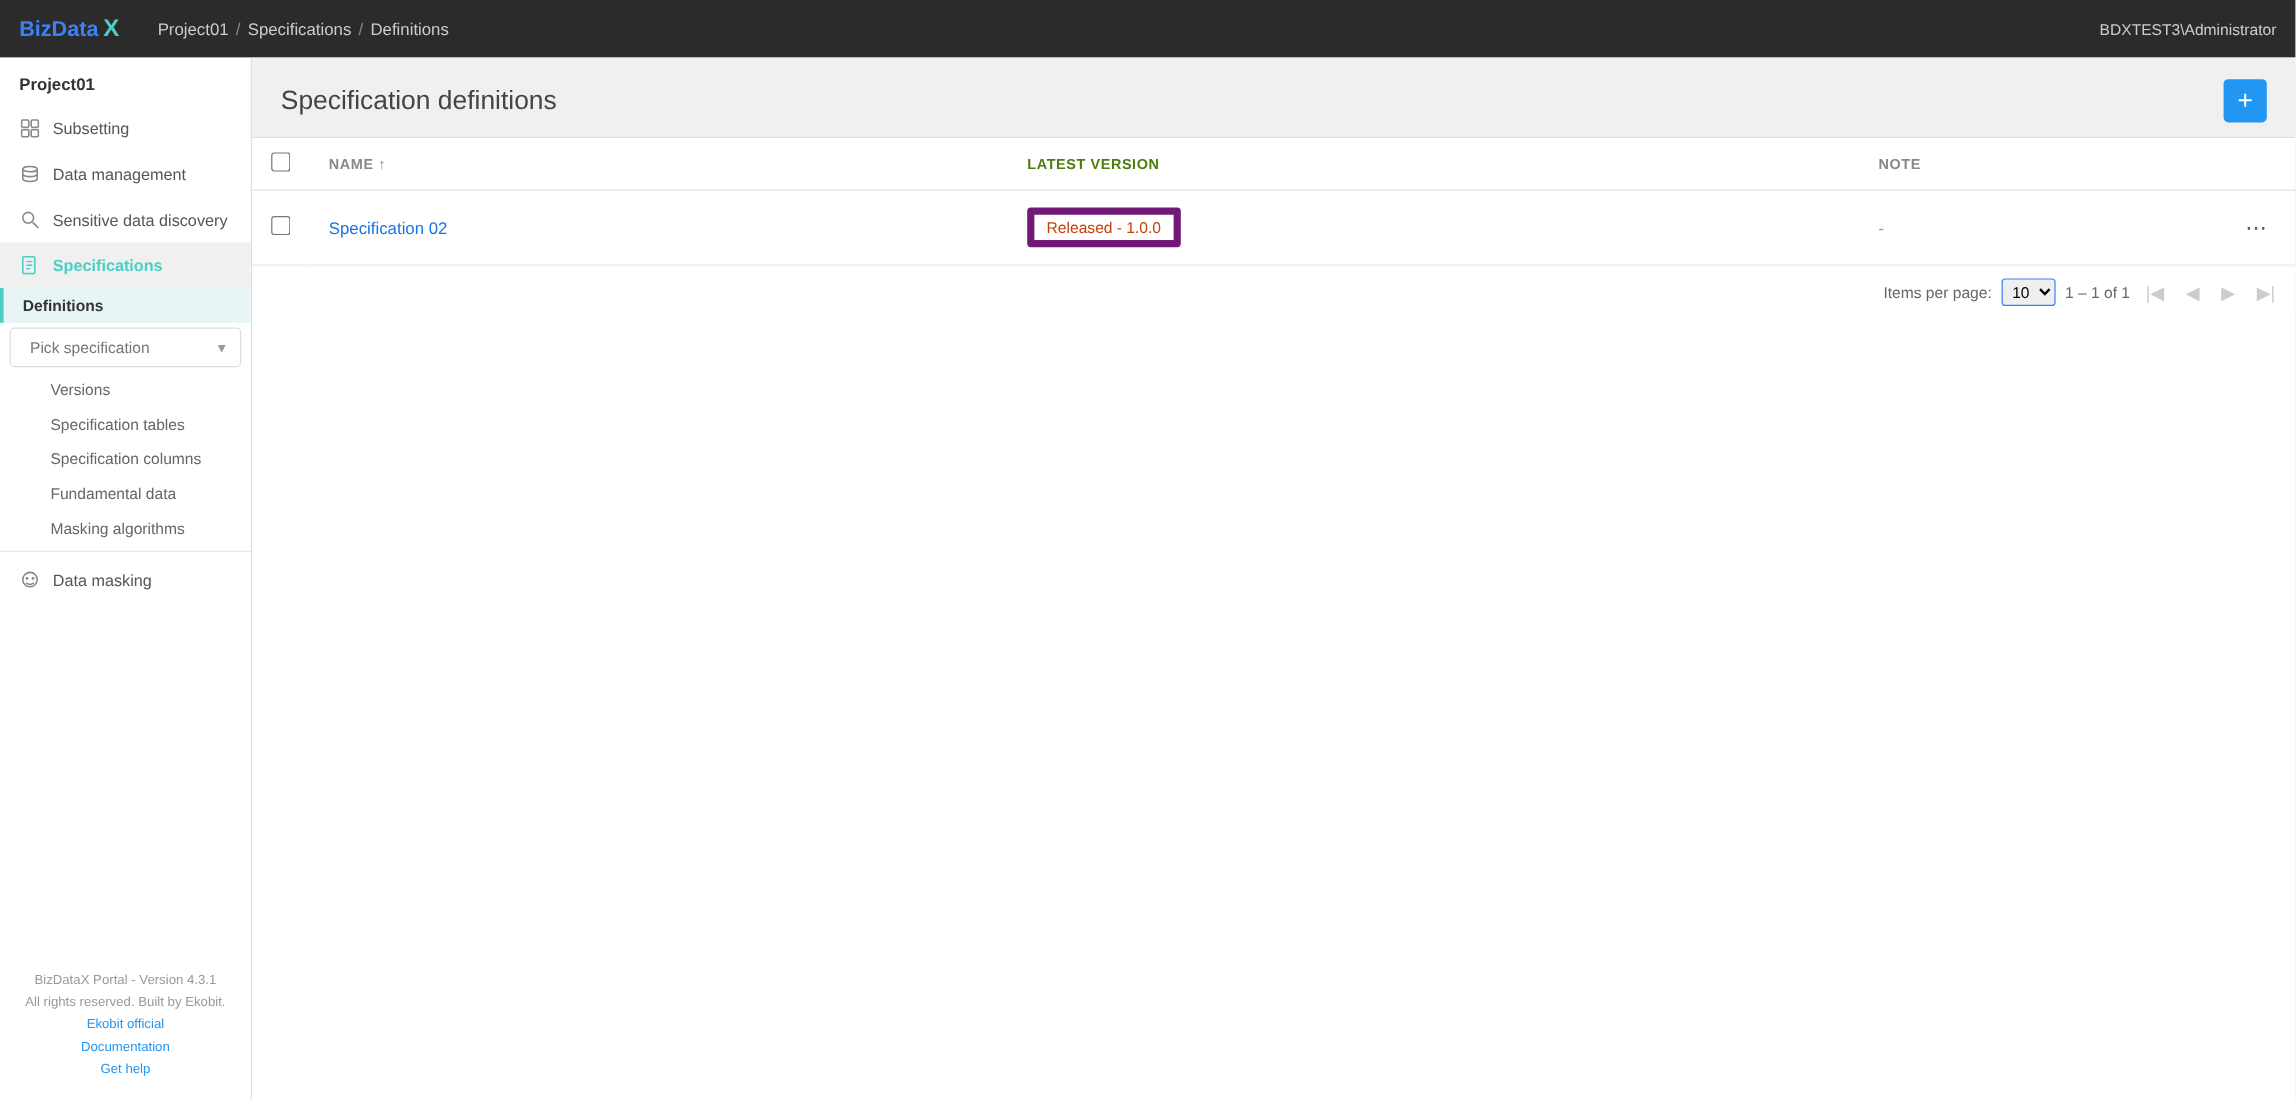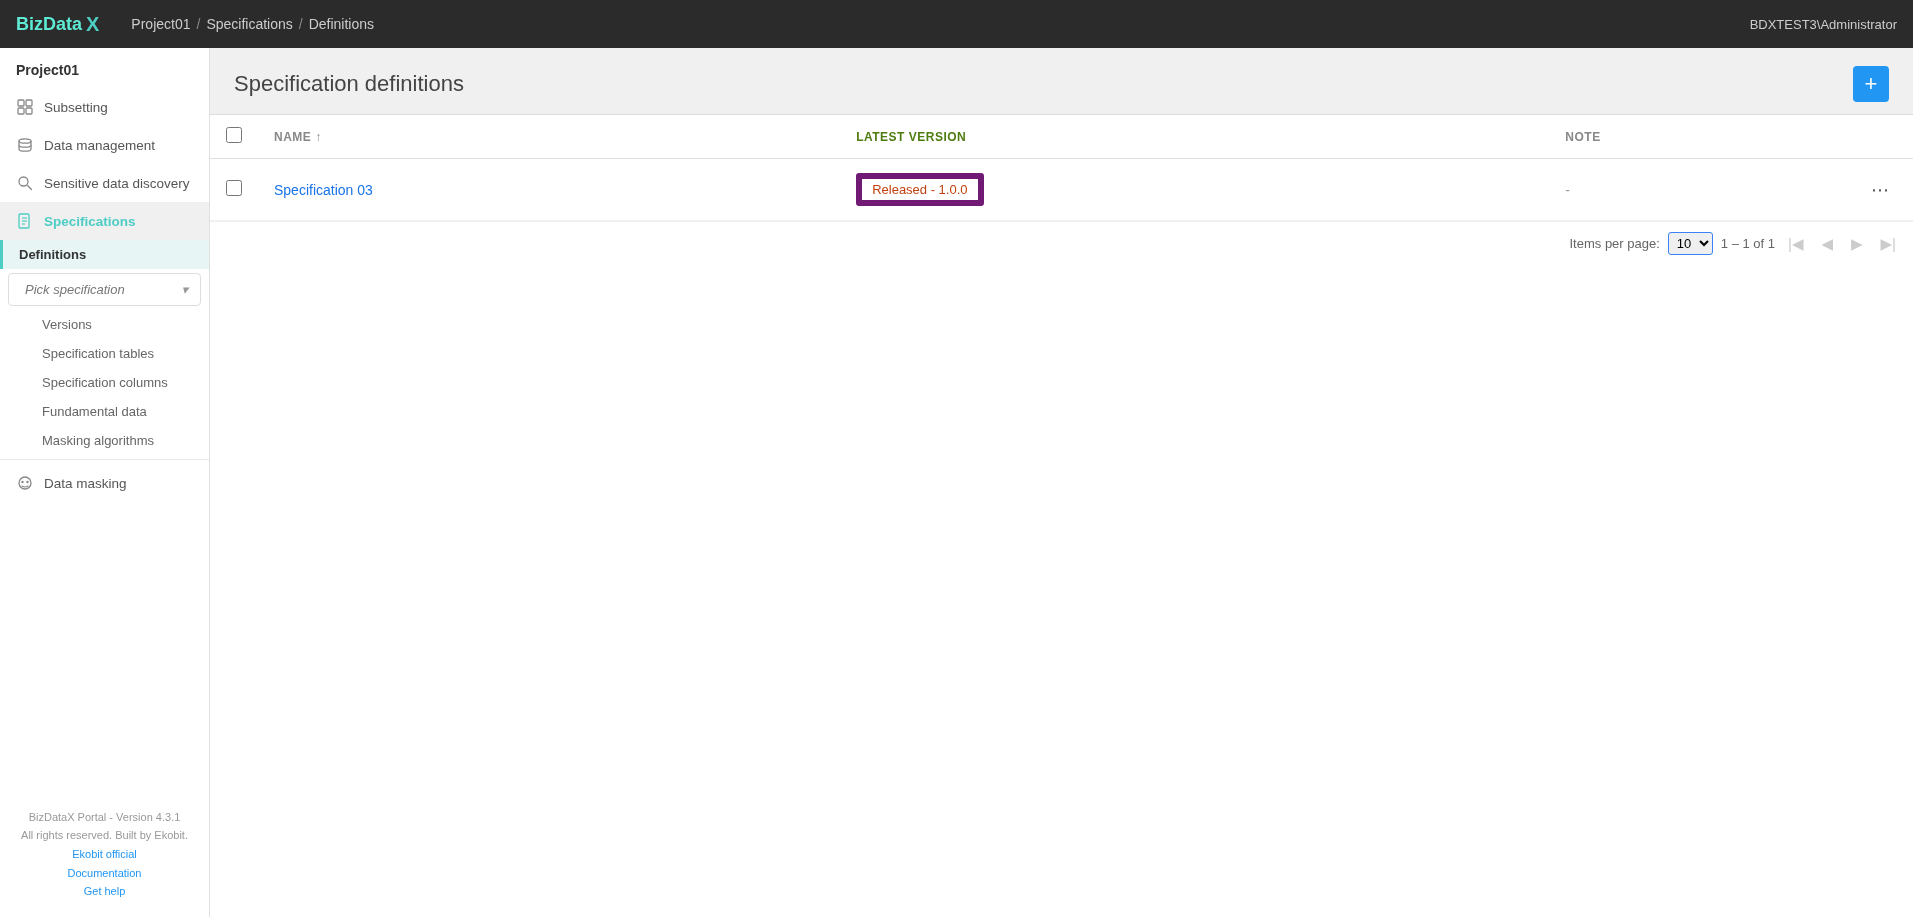"BizData" .logo-text { color: #5eead4 -> #3b82f6 }
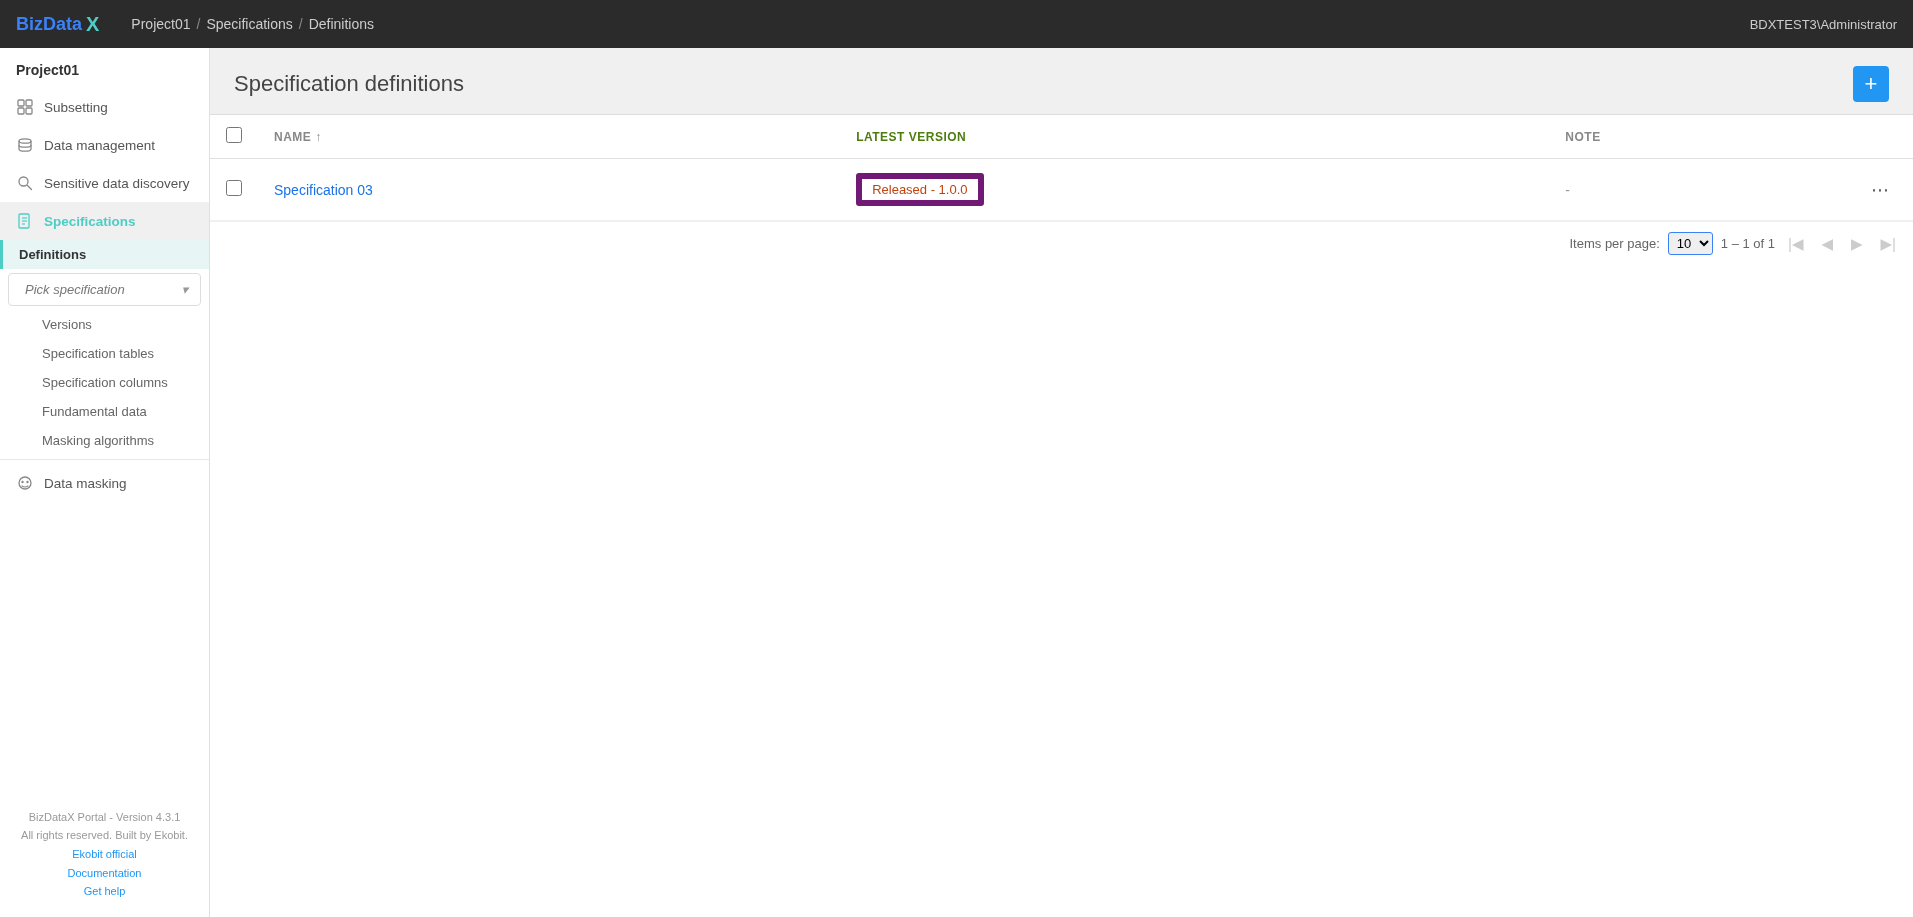"Specification 03" td { text: 03 -> 02 }
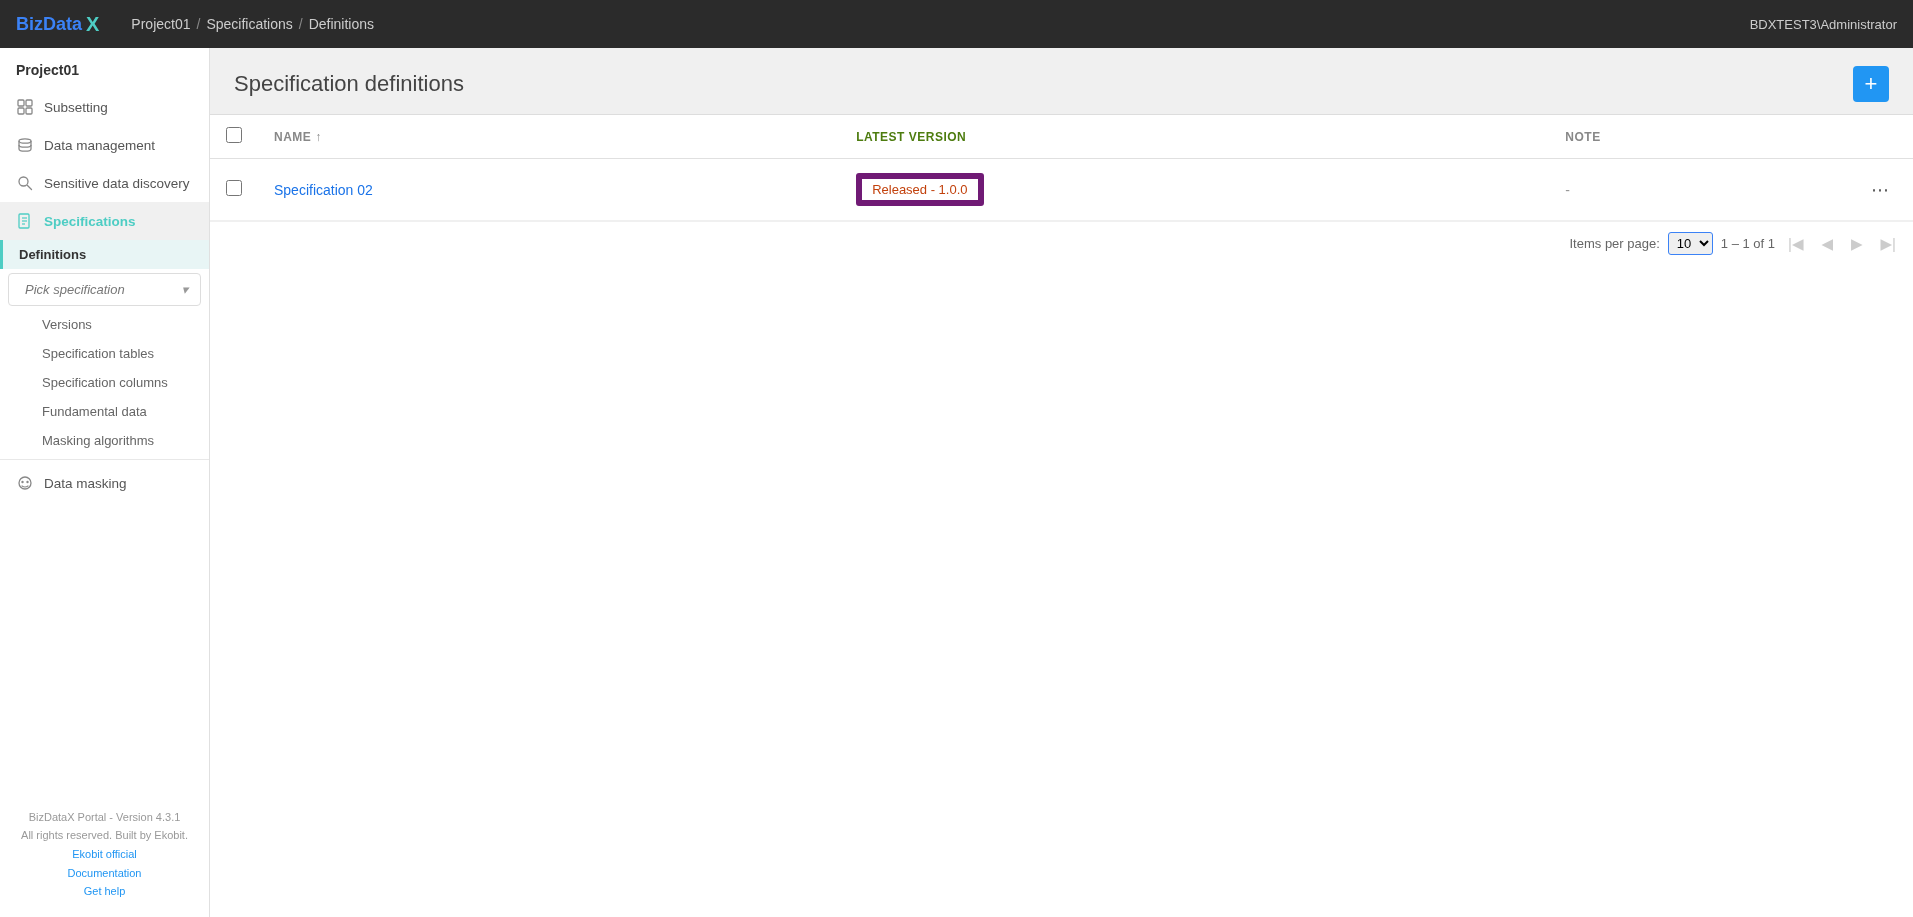"Pick specification" .pick-spec-dropdown { font-style: italic -> none }
